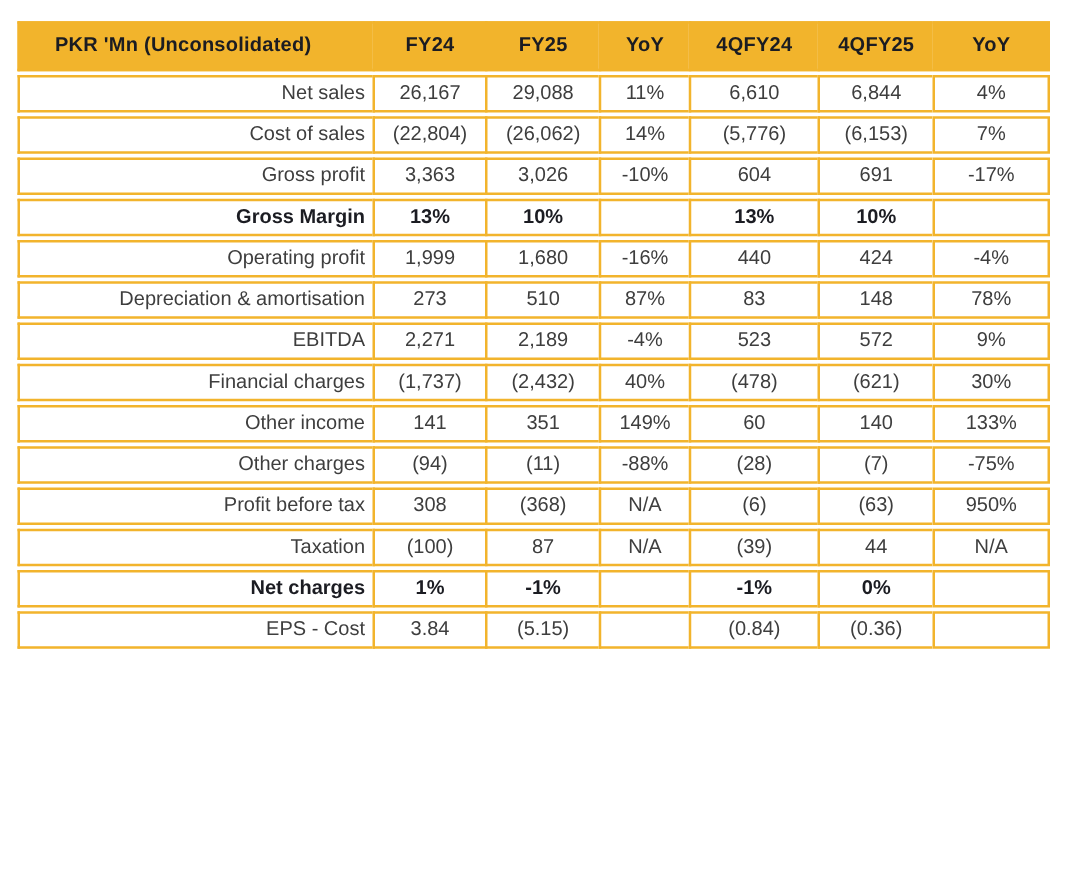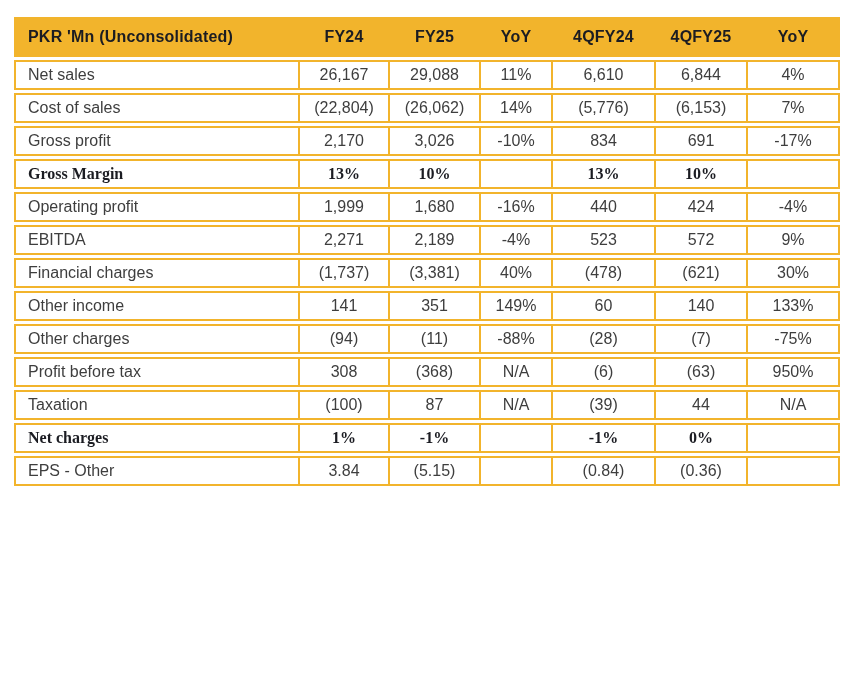"PKR 'Mn (Unconsolidated)" .fin-table th:first-child { padding-left: 12px -> 28px }
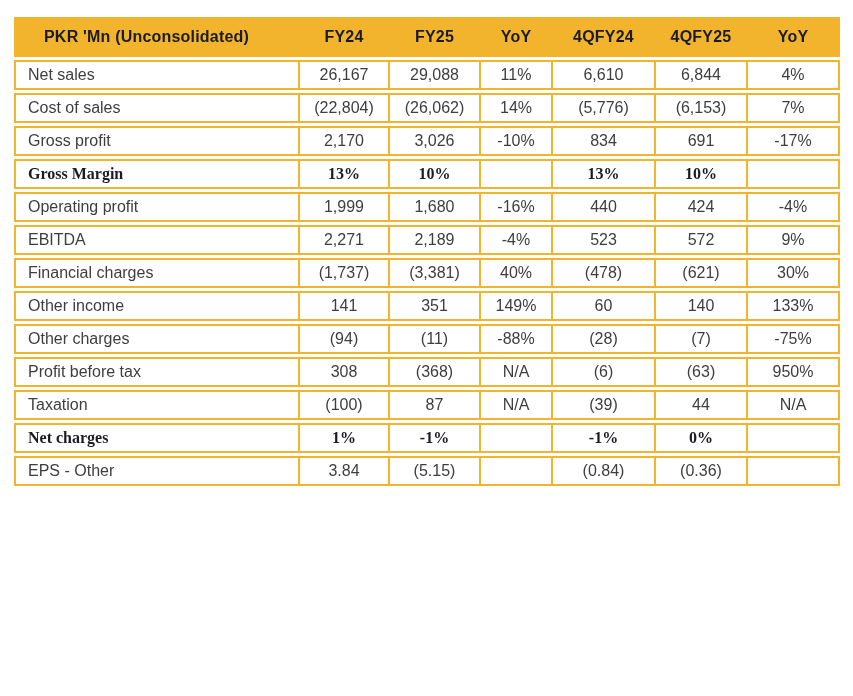"Net sales" .fin-table td:first-child { text-align: left -> right }
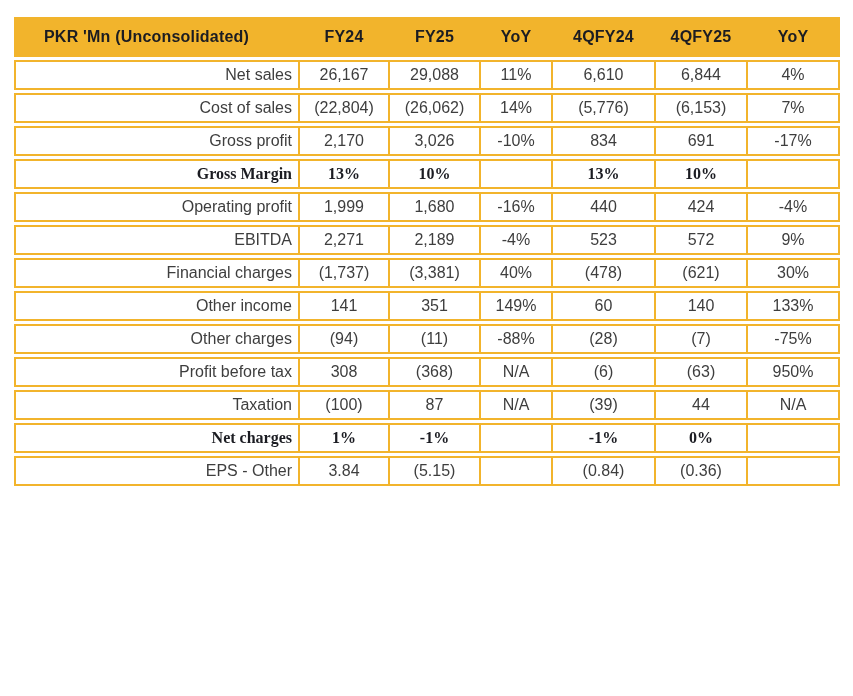"2,170" td { text: 2,170 -> 3,363 }
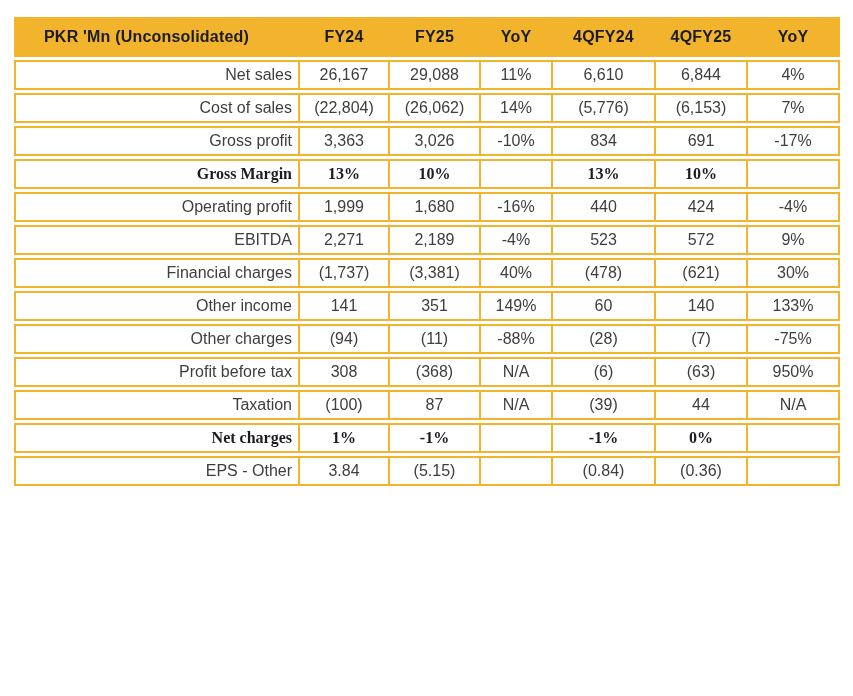"834" td { text: 834 -> 604 }
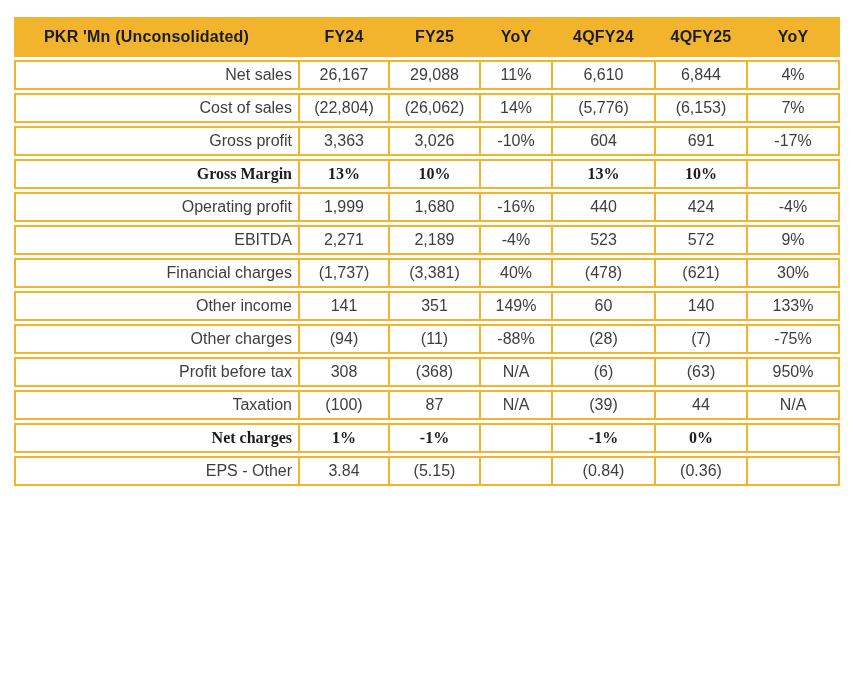"Gross Margin" .fin-table tr.bold td { font-family: Liberation Serif, serif -> none }
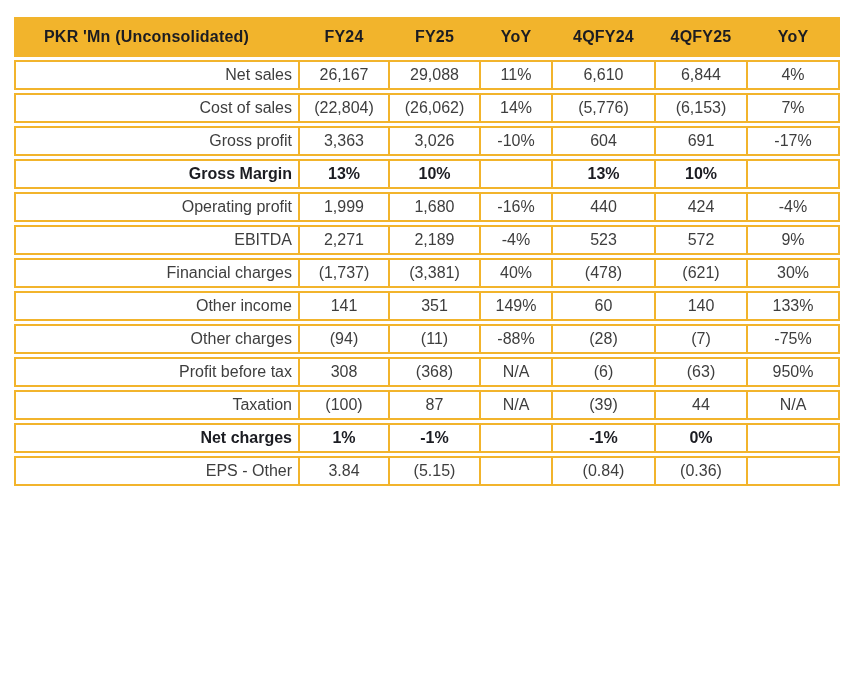"Depreciation & amortisation" tr { html: none -> <tr> <td>Depreciation &amp; amortisation</td> <td>273</td> <td>510</td> <td>87%</td> <td>83</td> <td>148</td> <td>78%</td> </tr> }
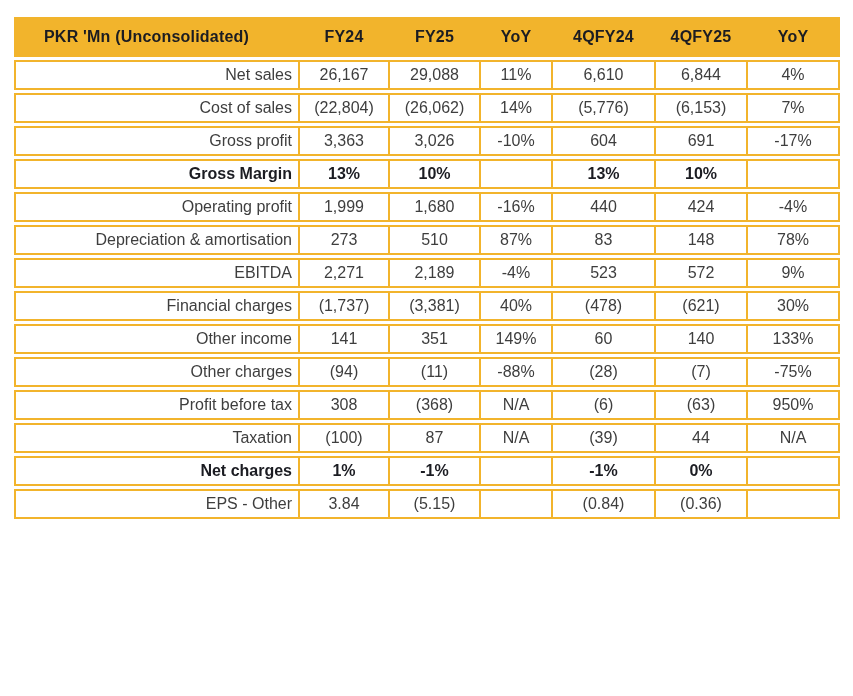"(3,381)" td { text: 3,381 -> 2,432 }
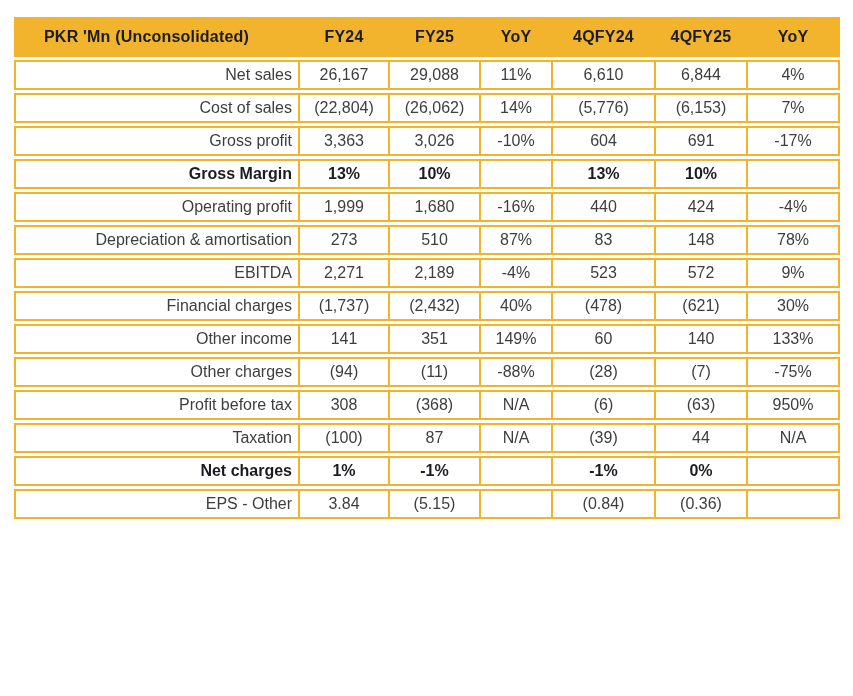"EPS - Other" td { text: Other -> Cost }
